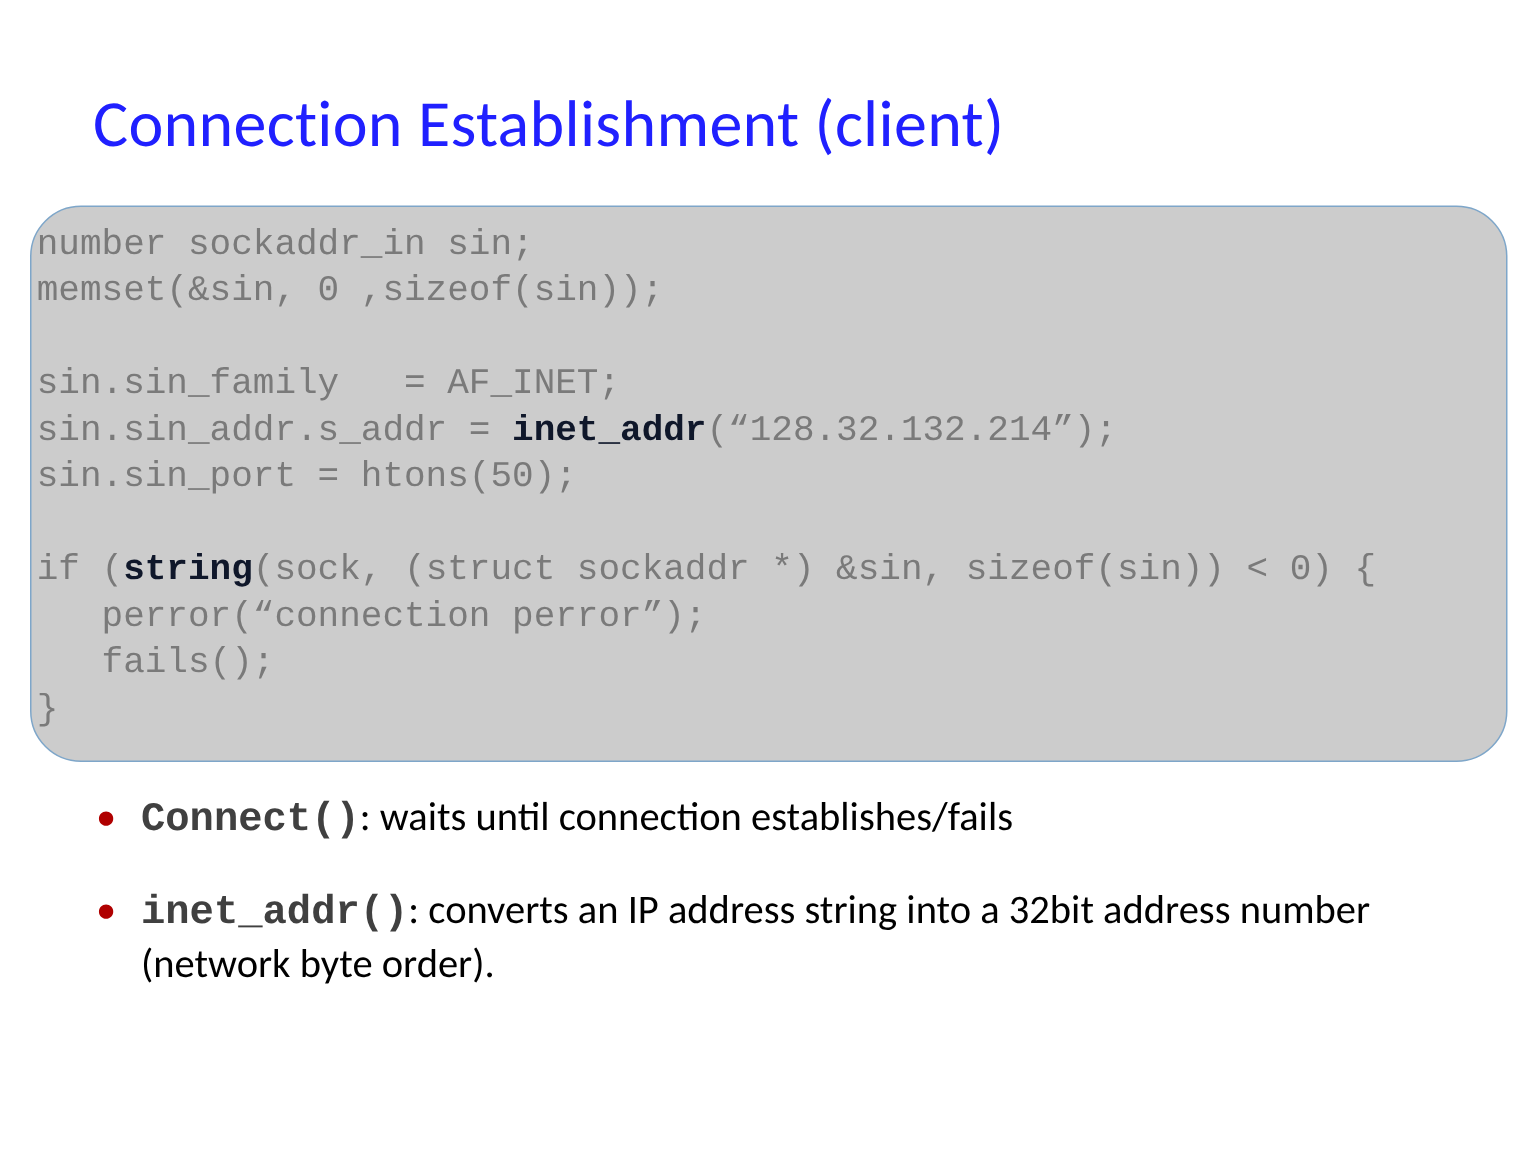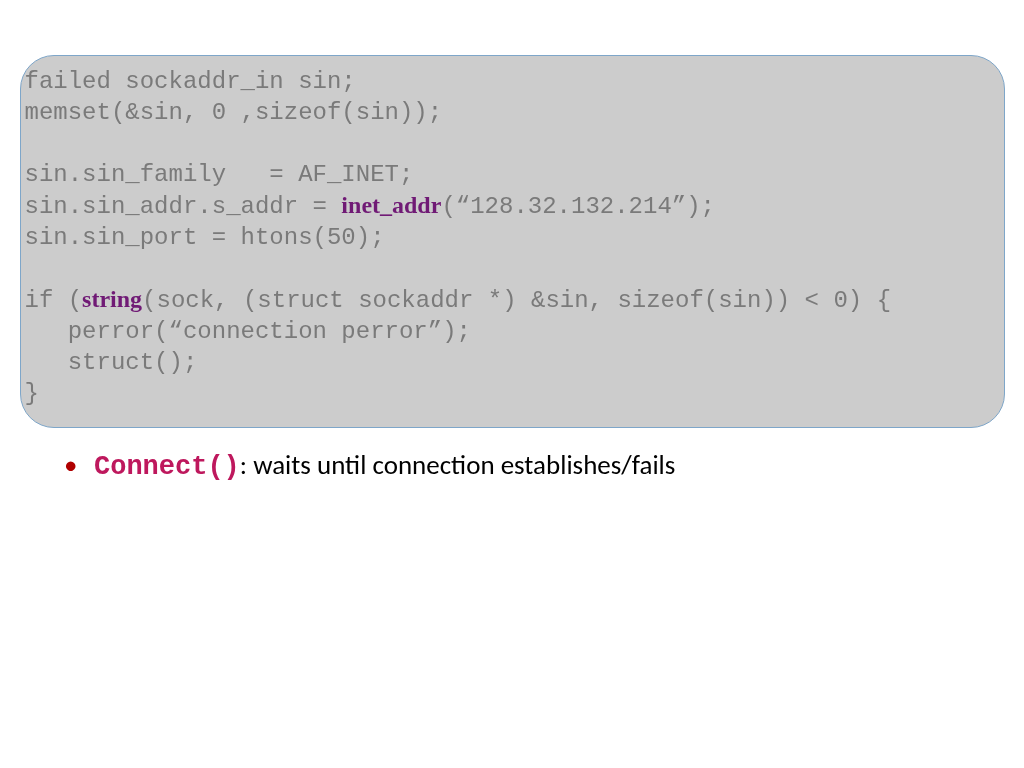"Connection Establishment (client)" h1.title { html: none -> <h1>Connection Establishment (client)</h1> }
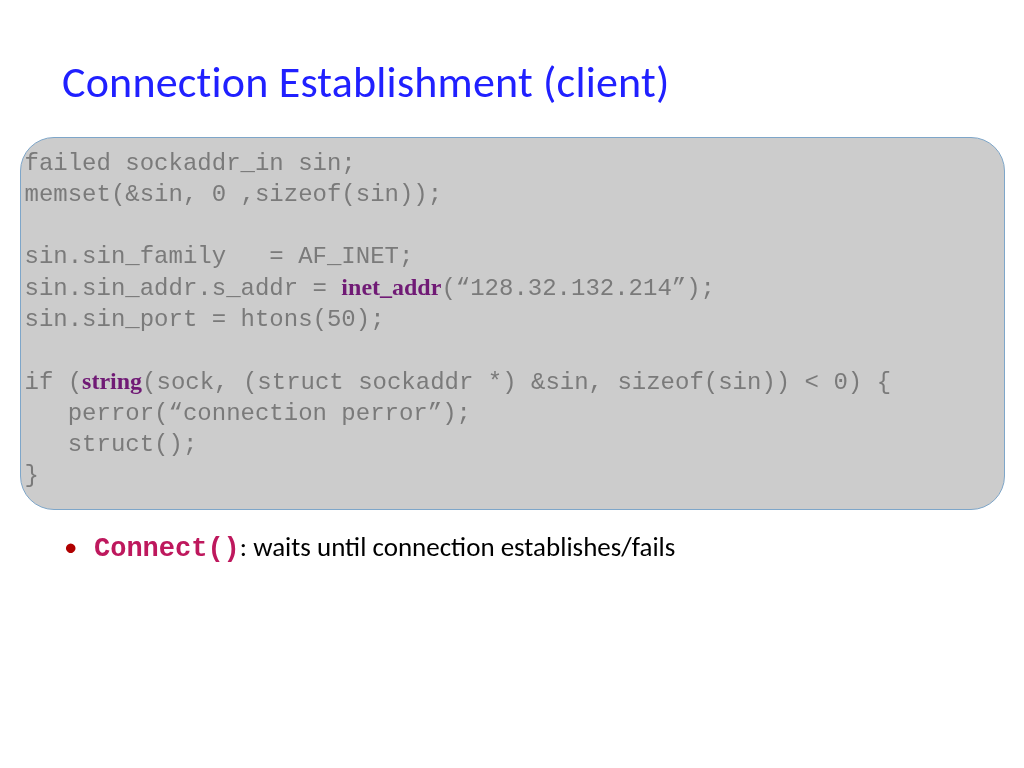"failed sockaddr_in sin;" span { text: failed -> number }
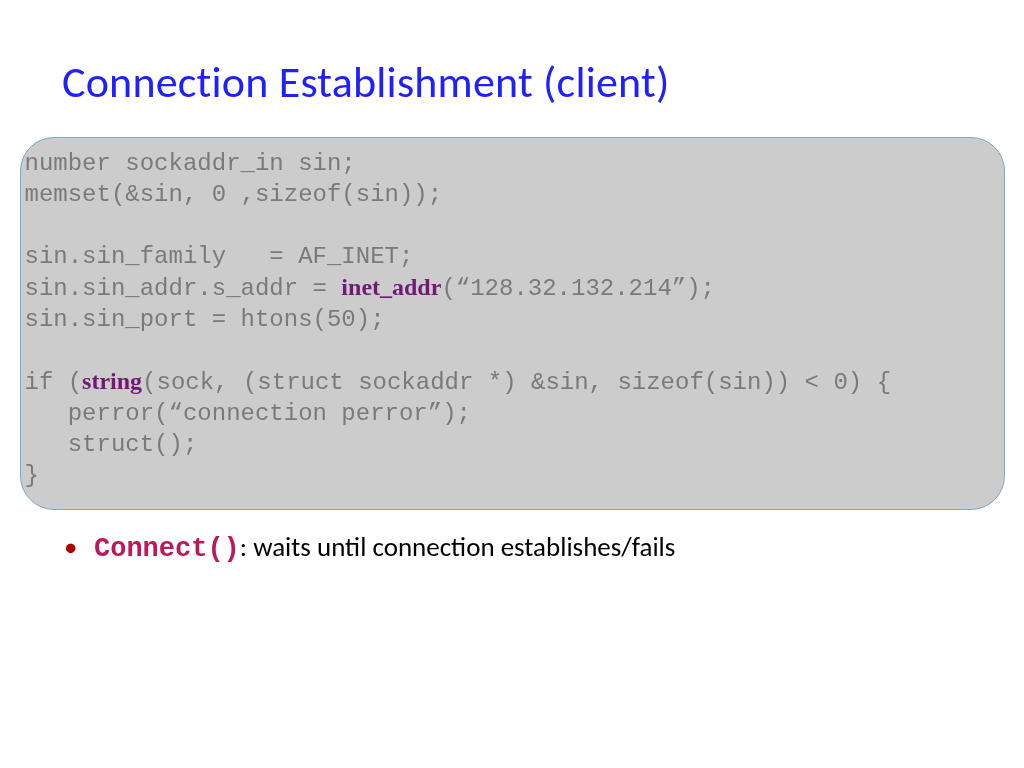"inet_addr" .codebox .hl { color: #701a75 -> #0f172a; font-family: Liberation Serif, serif -> none }
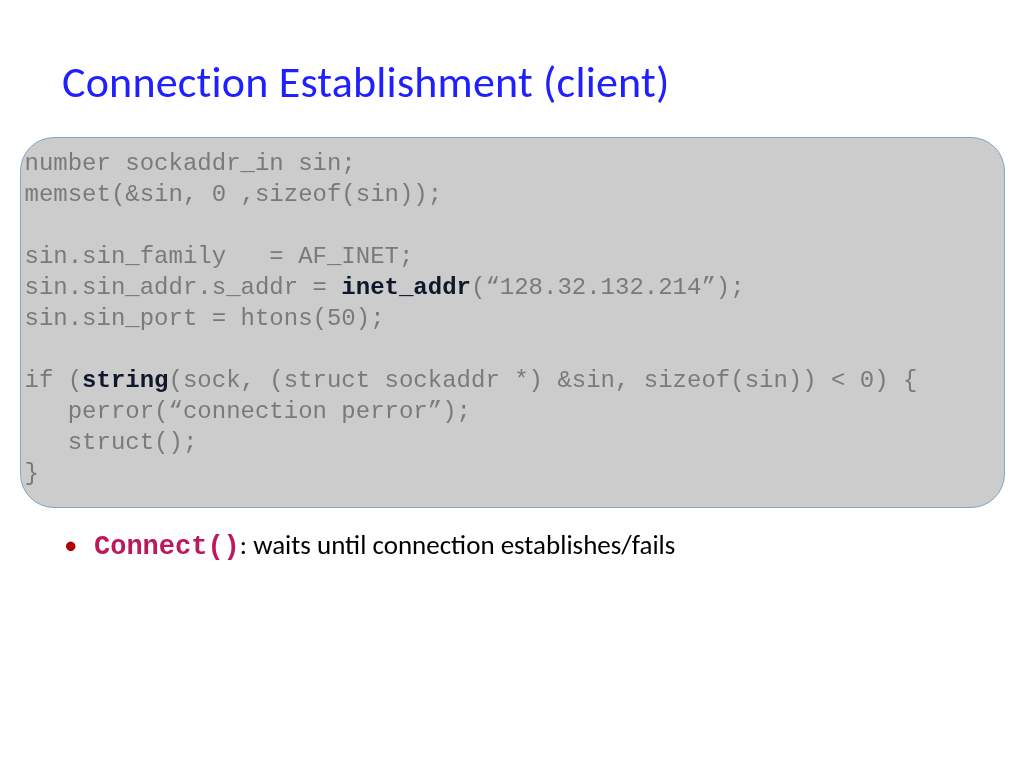"struct();" span { text: struct -> fails }
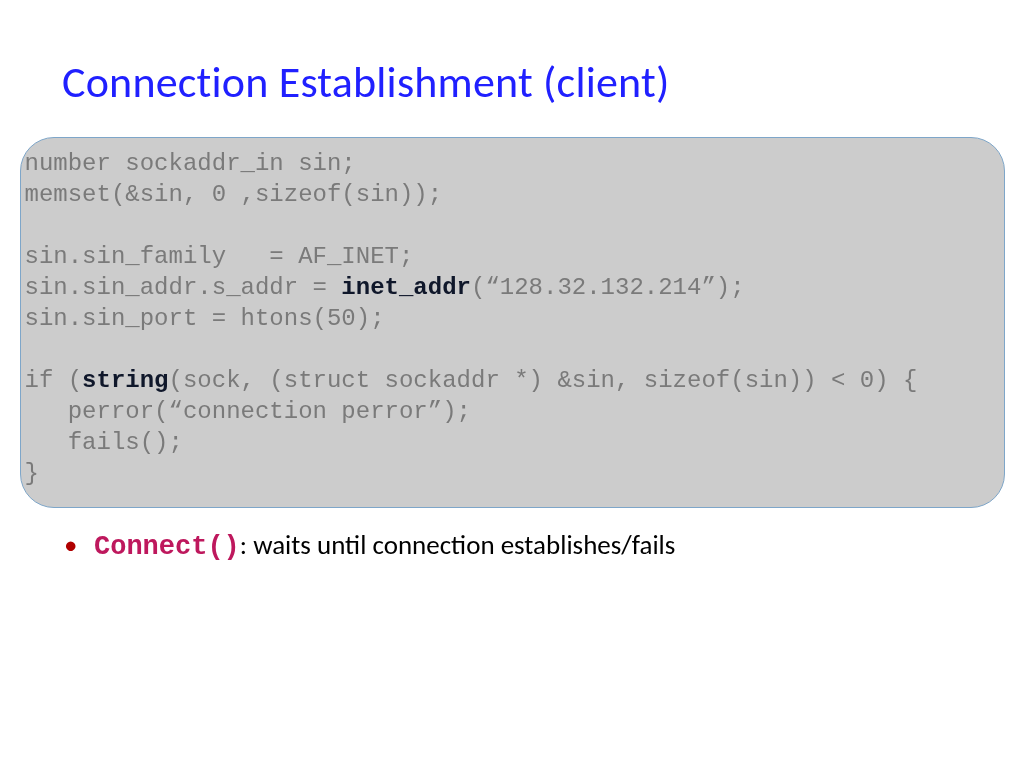"Connect()" .bullets .fn { color: #be185d -> #404040 }
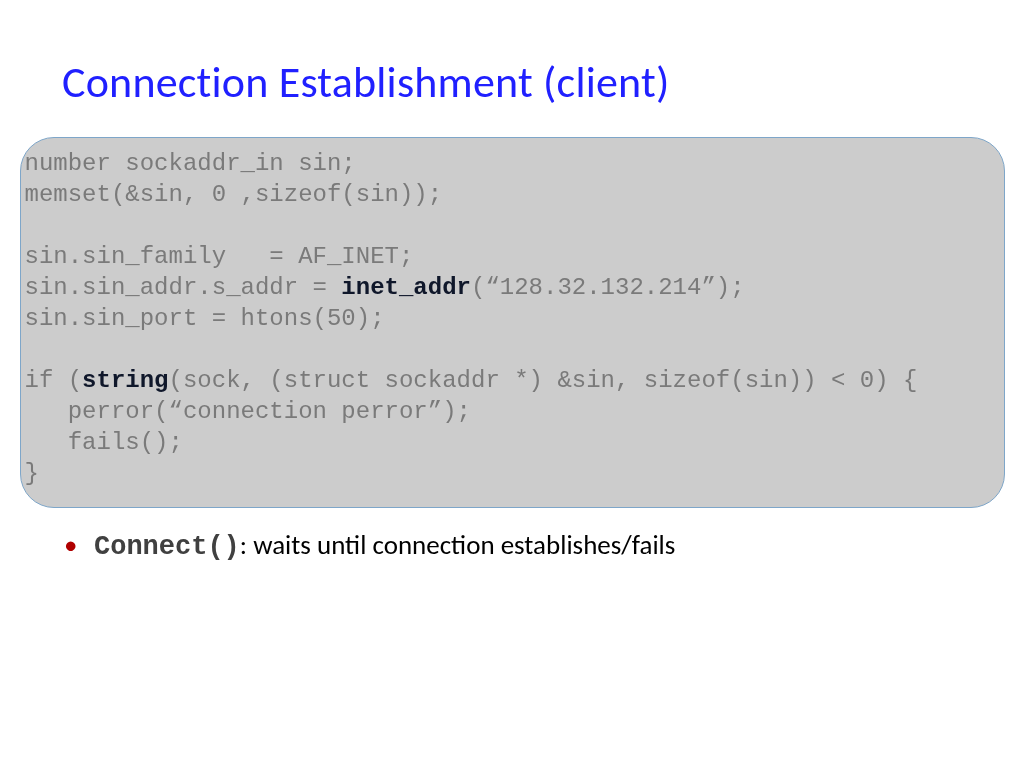"inet_addr(): converts an IP address" li { html: none -> <li> <span>inet_addr()</span><span>: converts an IP address string into a 32bit address number (network byte order).</span> </li> }
